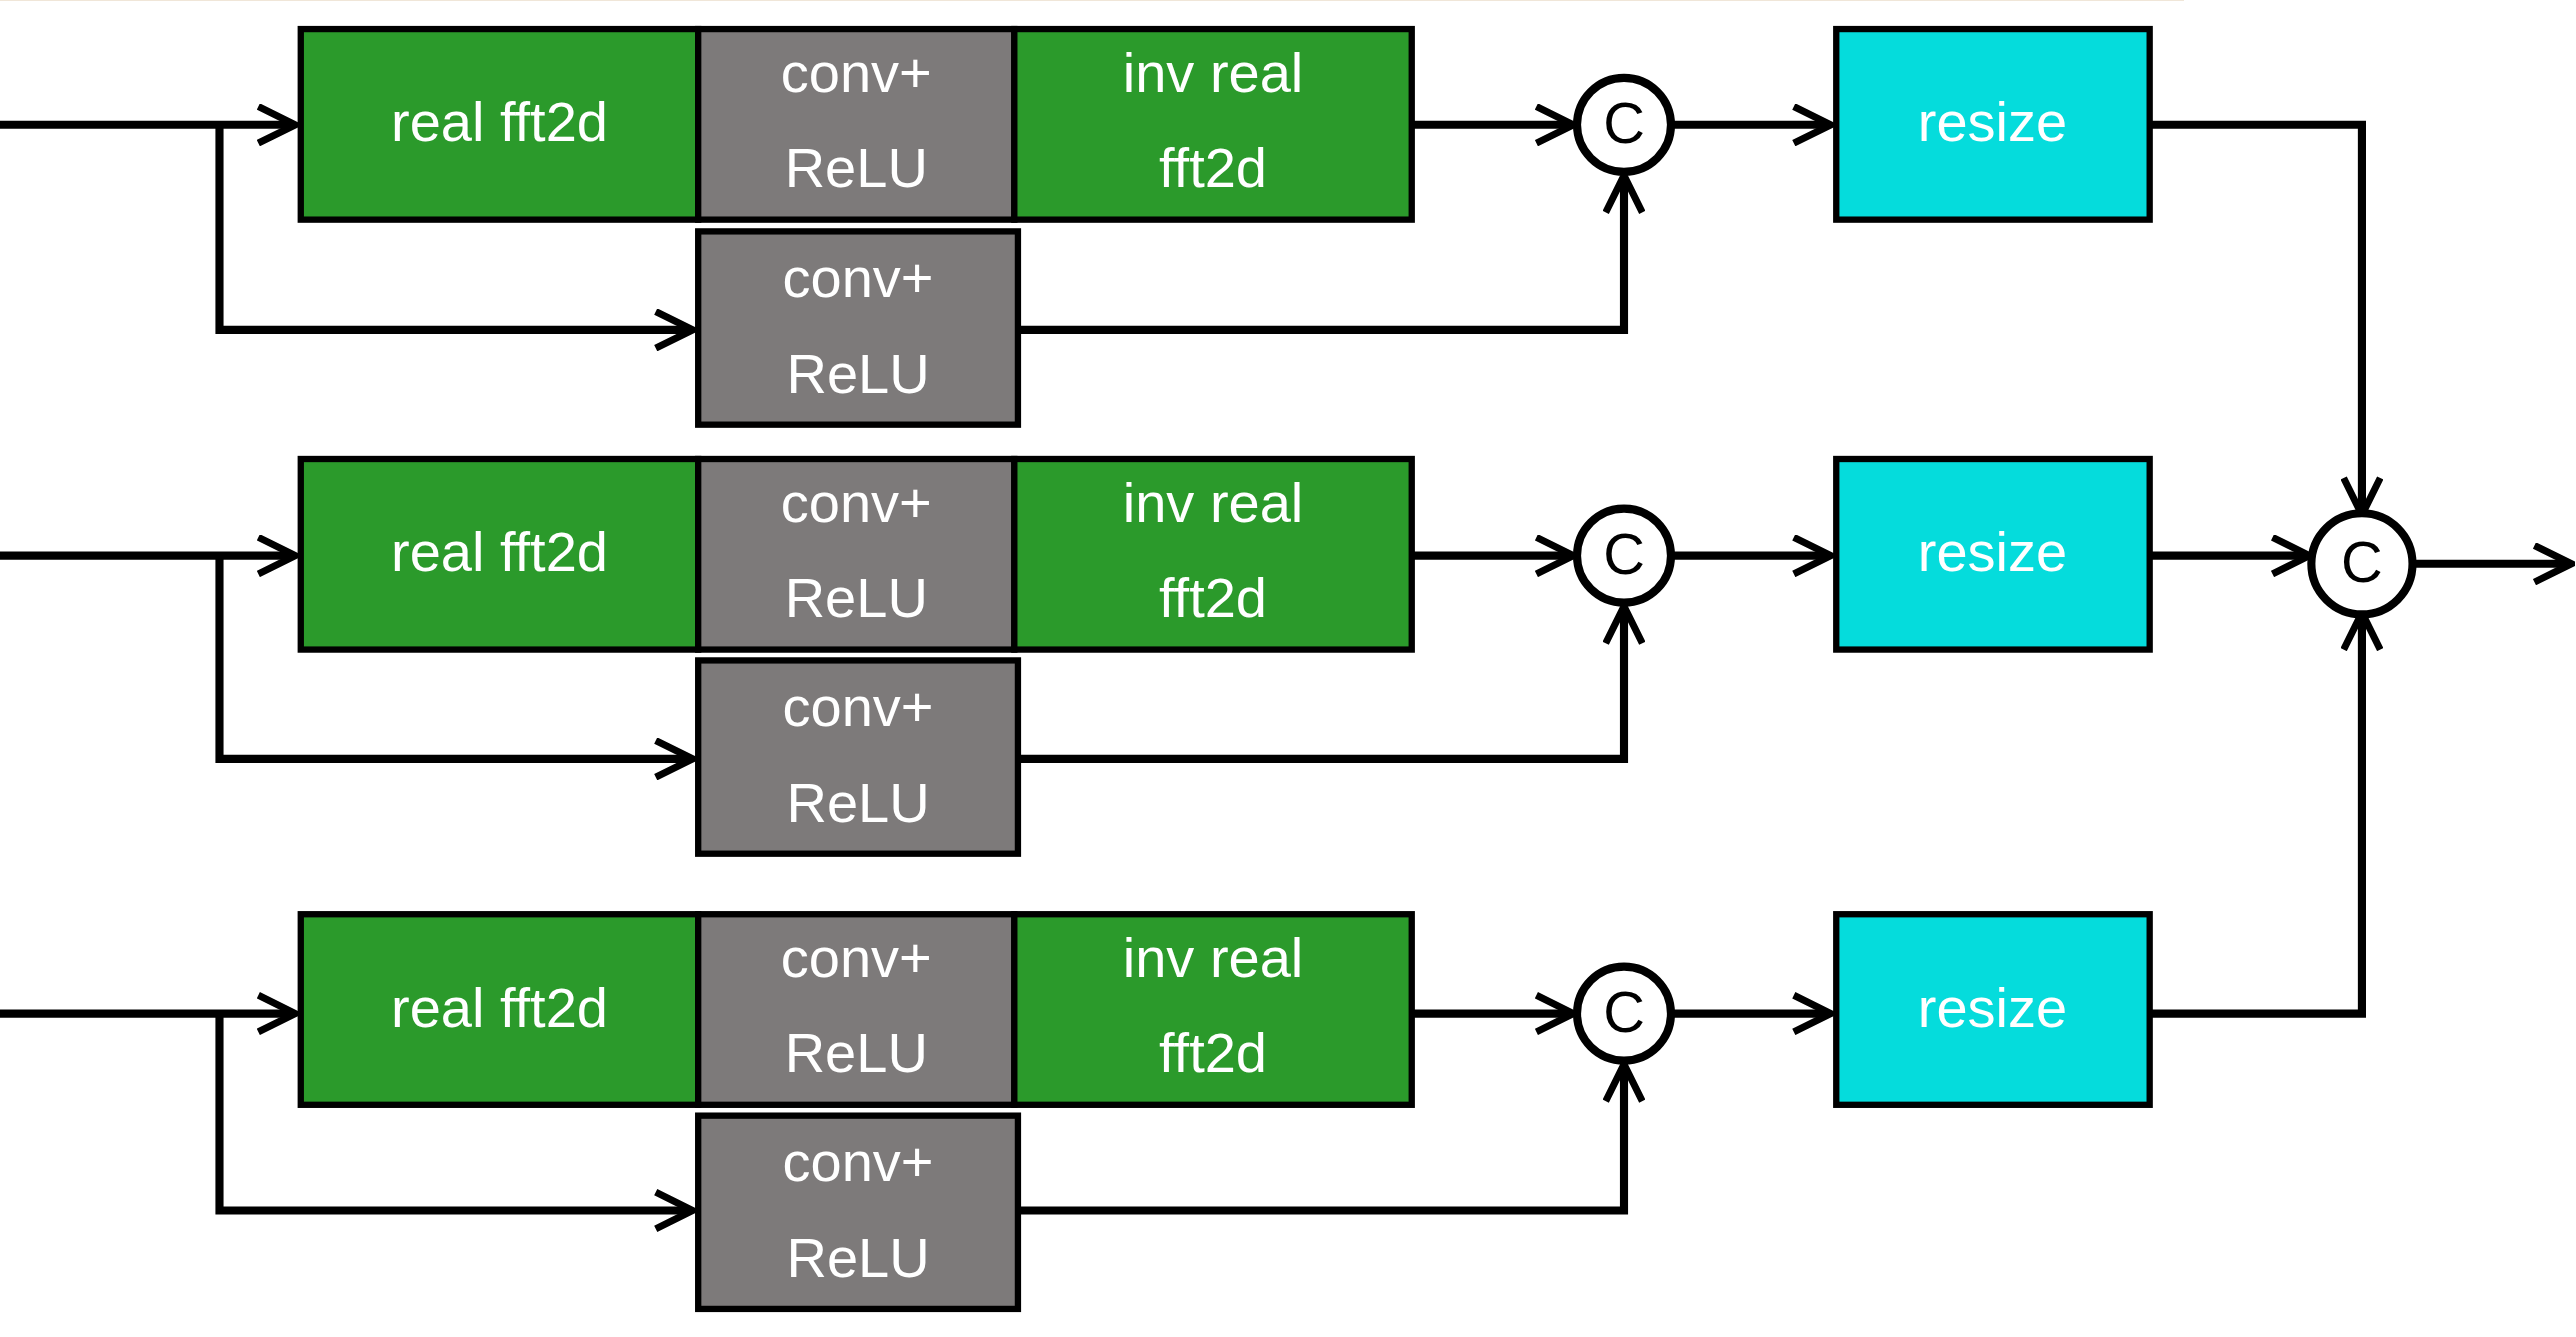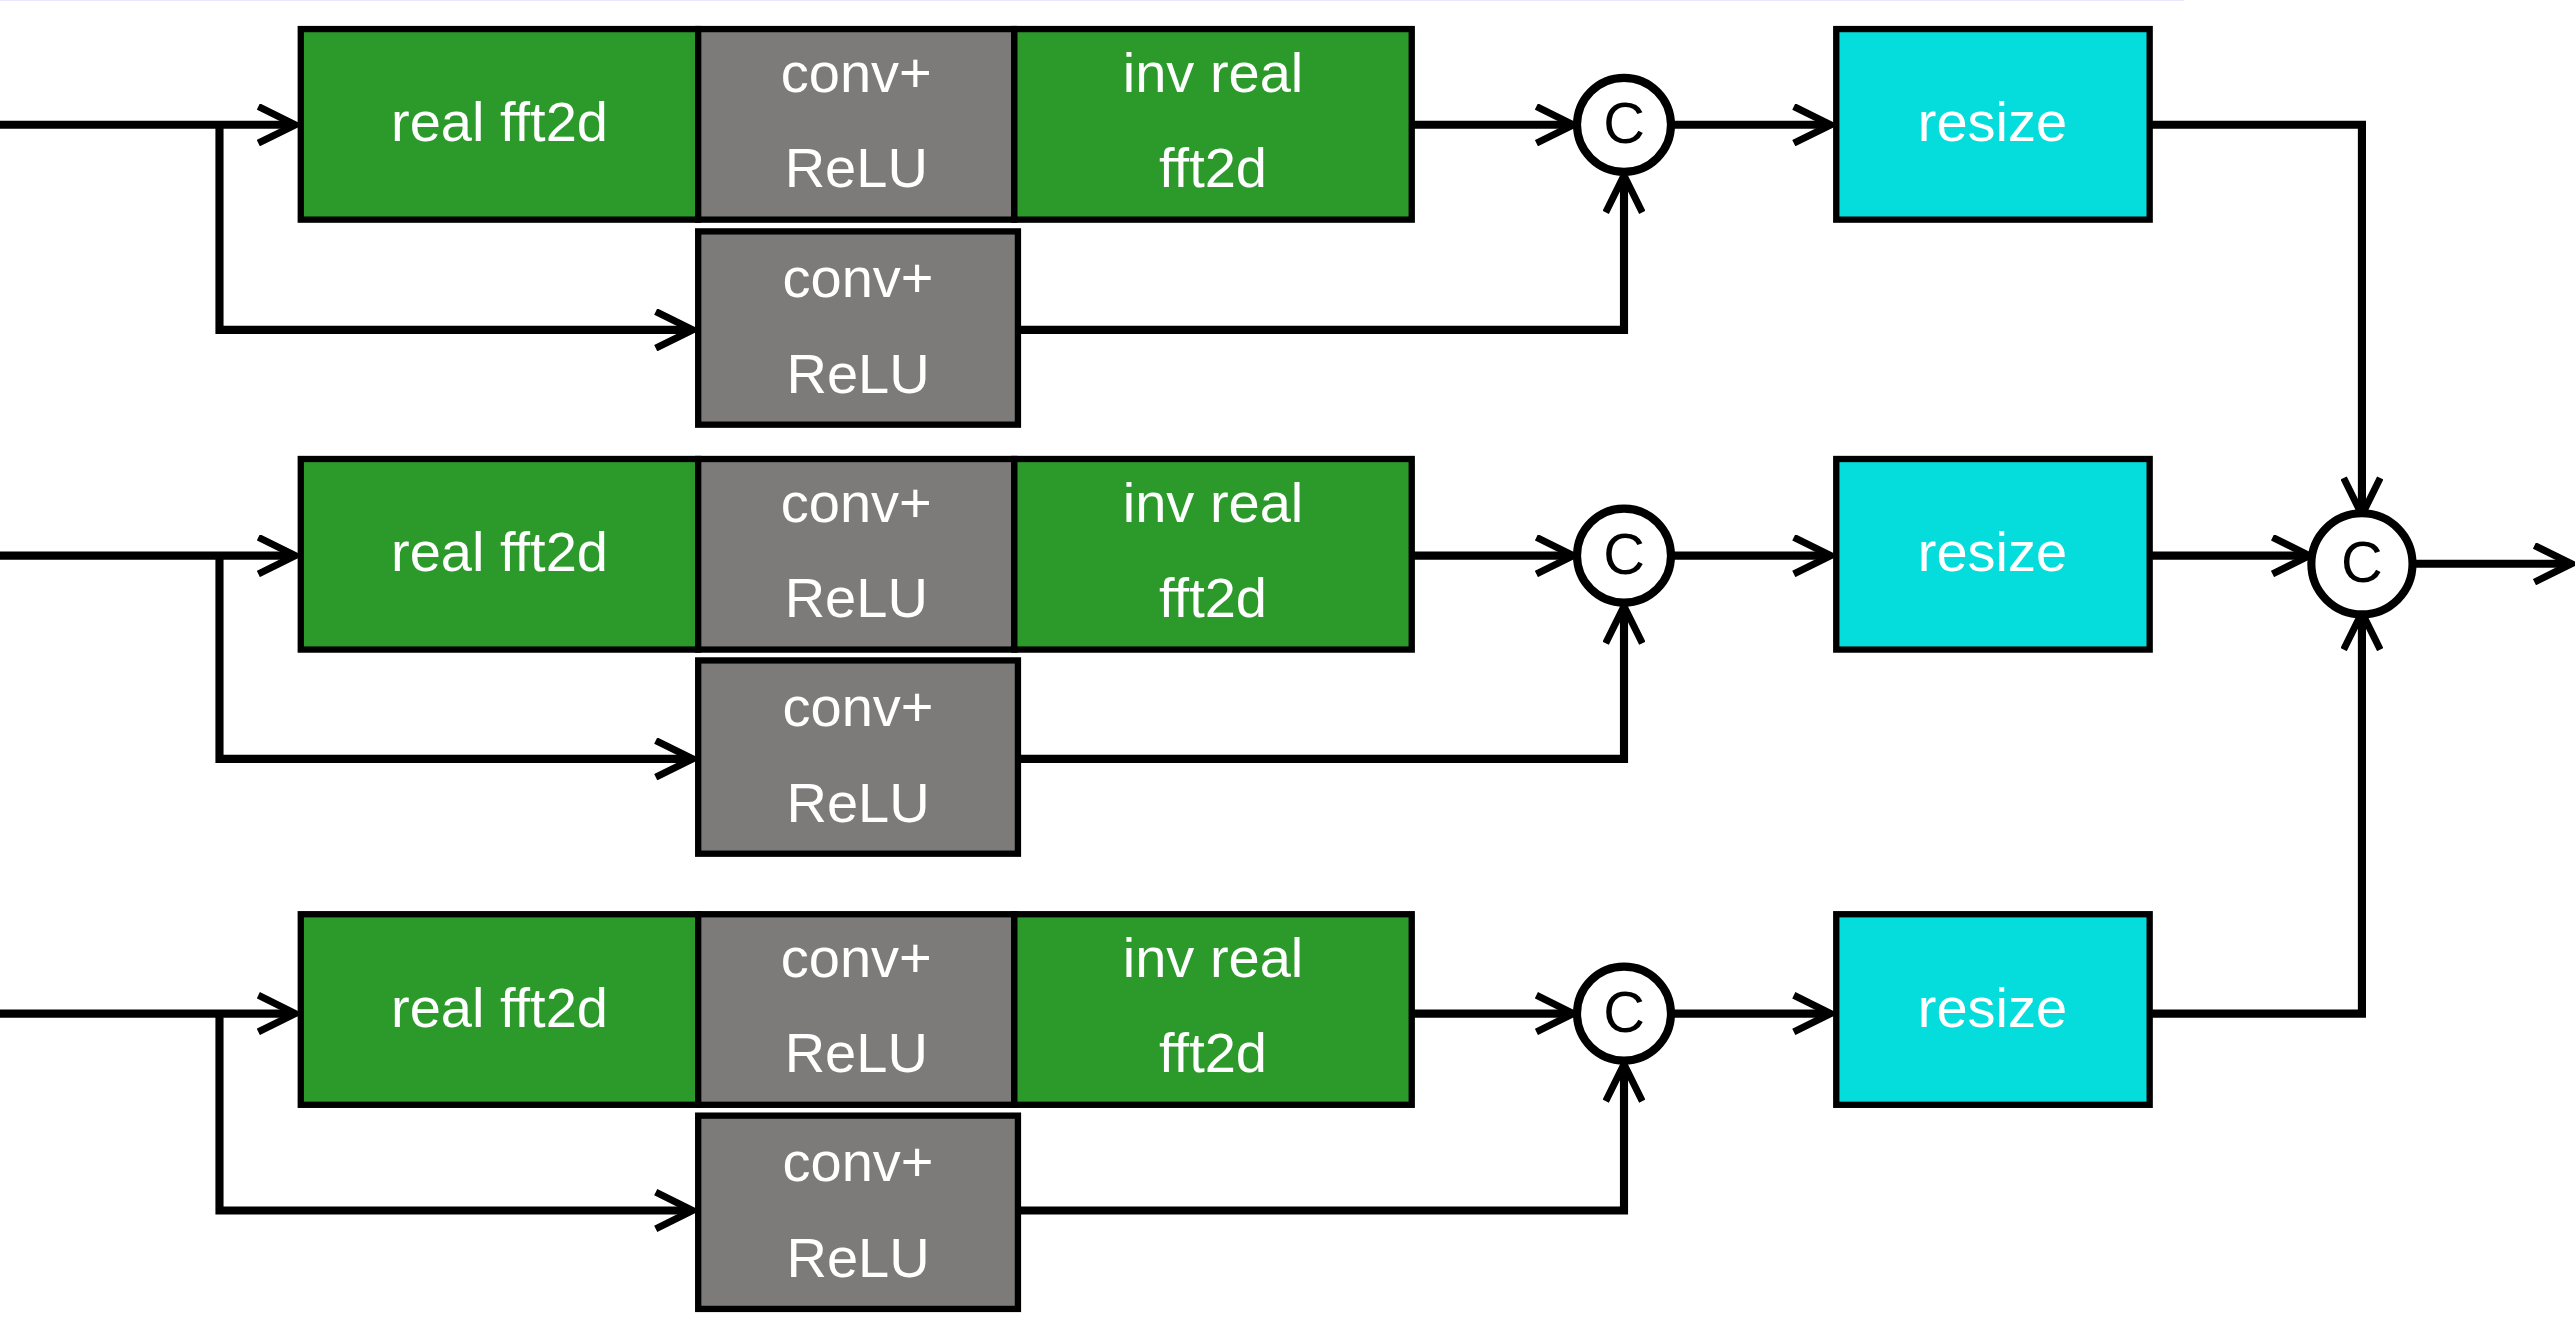"real fft2d" #diagram-root { background: #8b5cf6 -> #a16207 }
